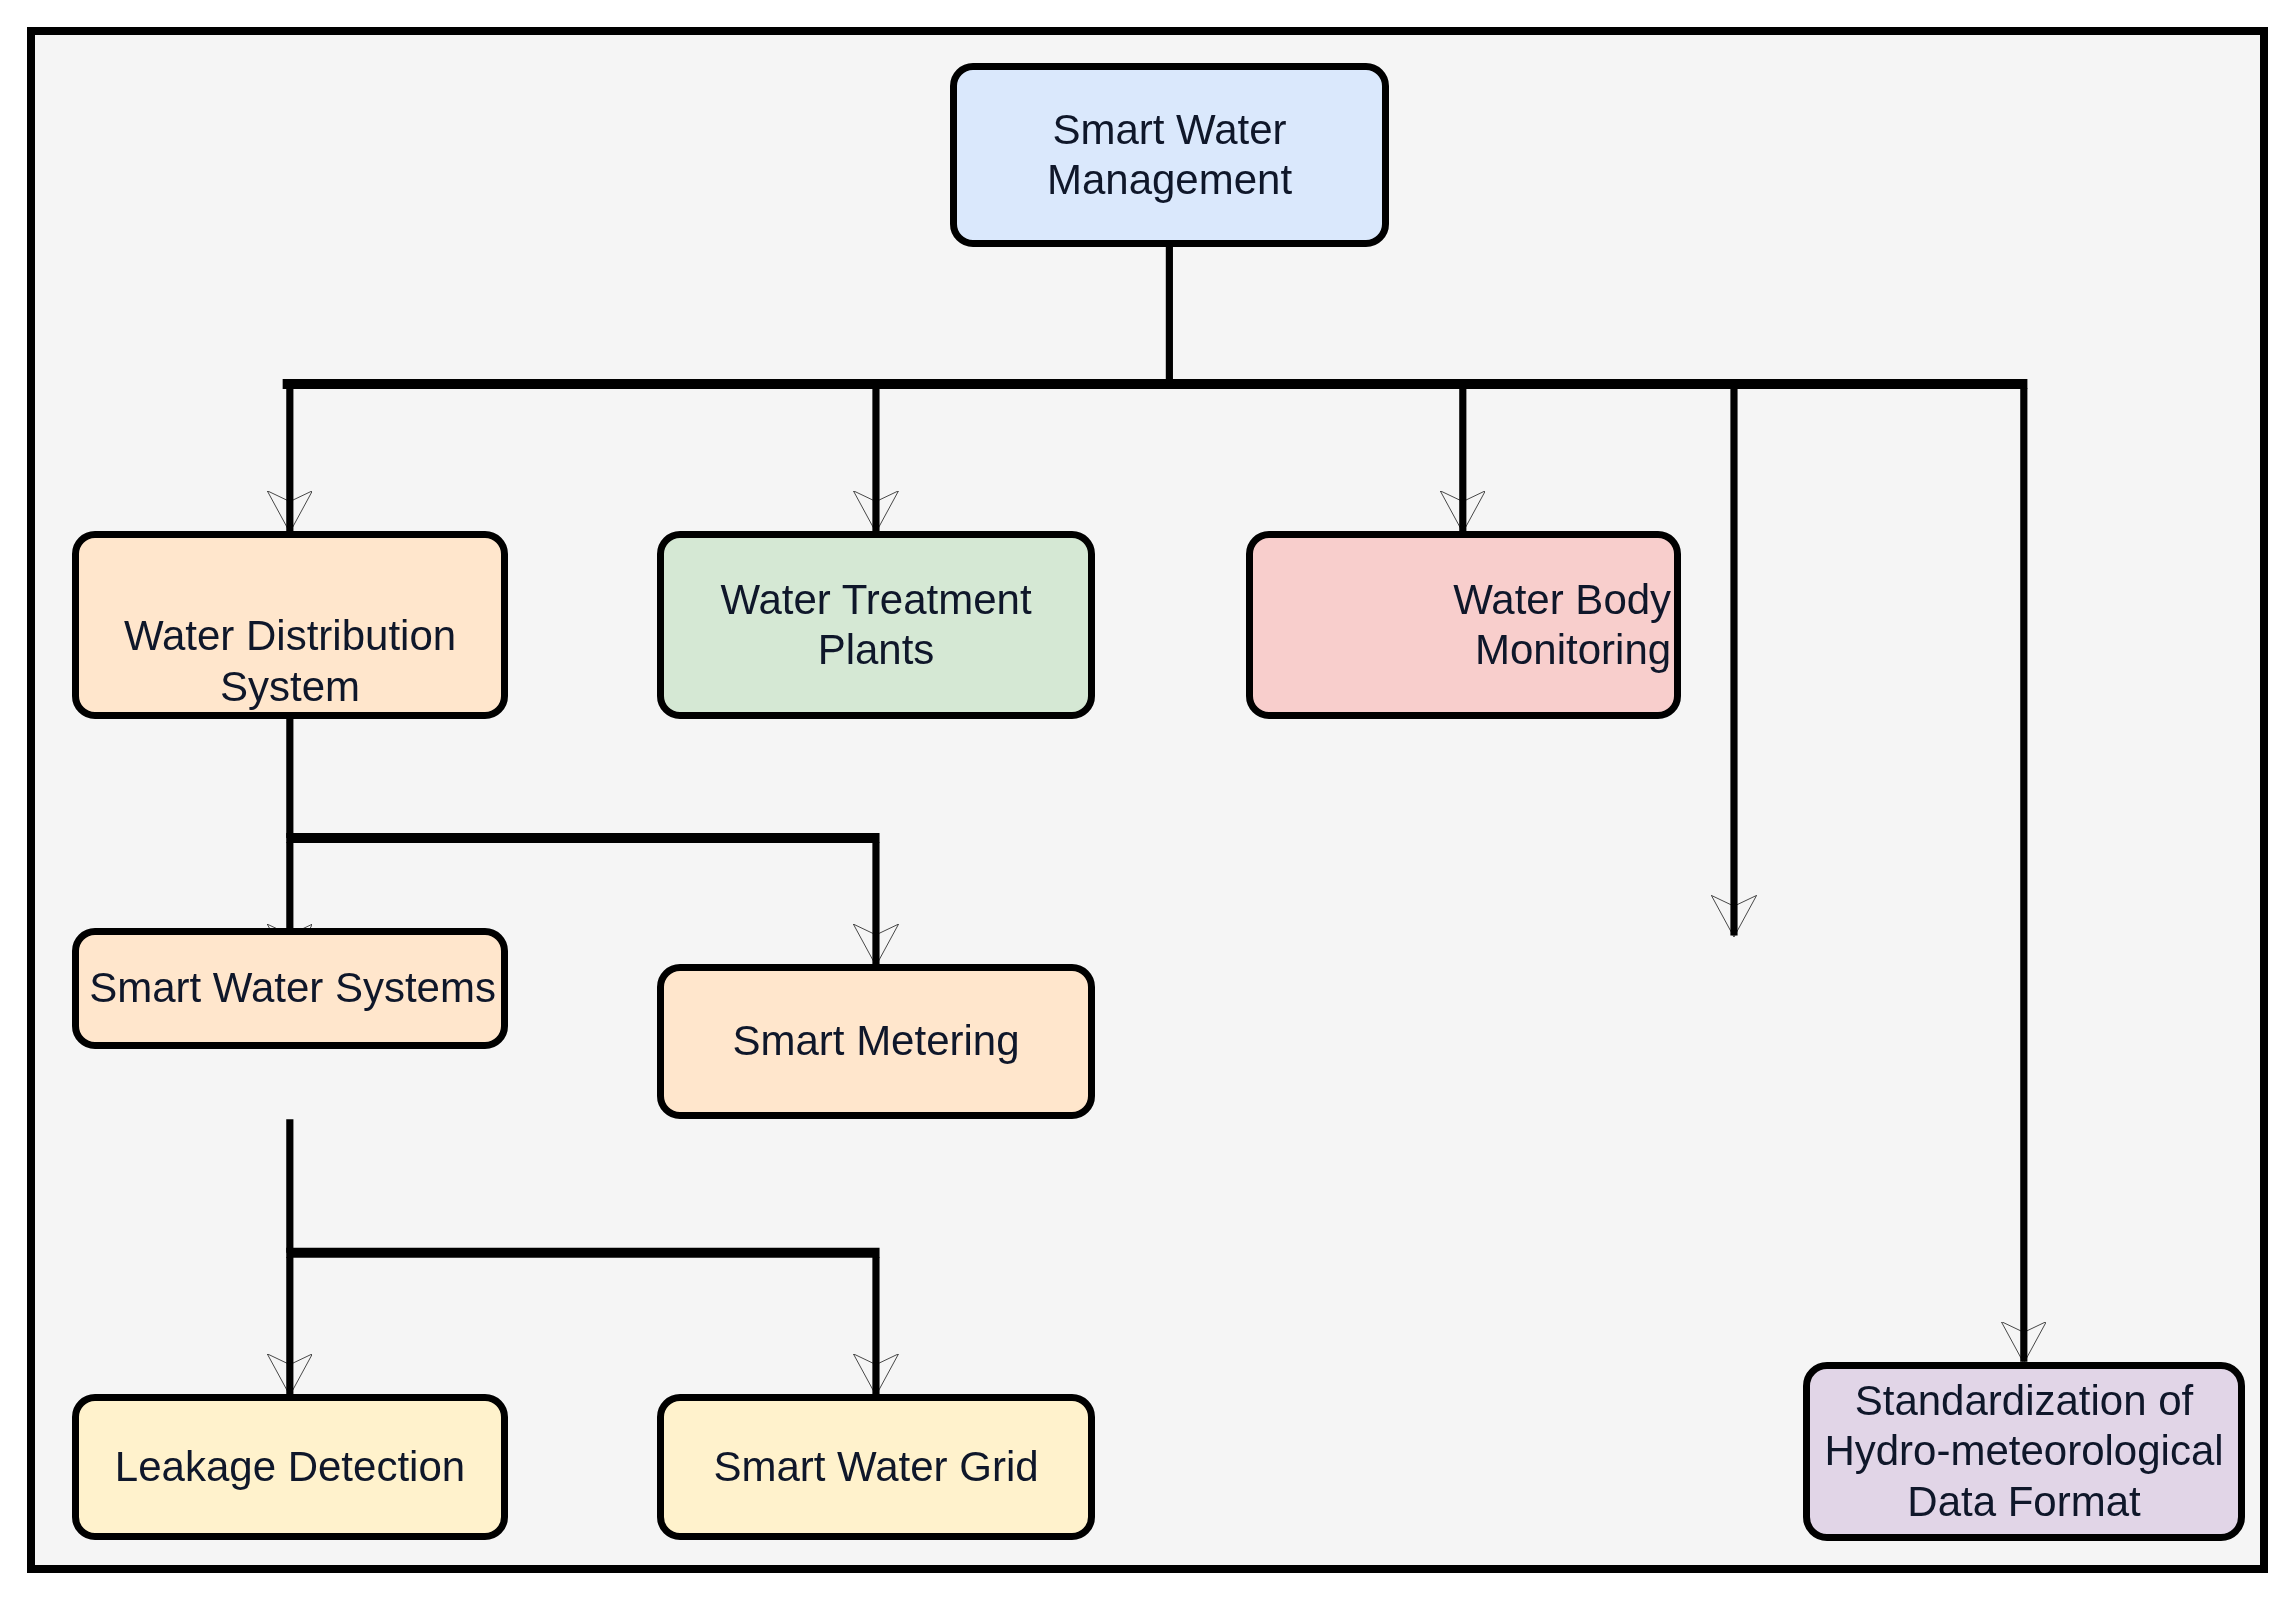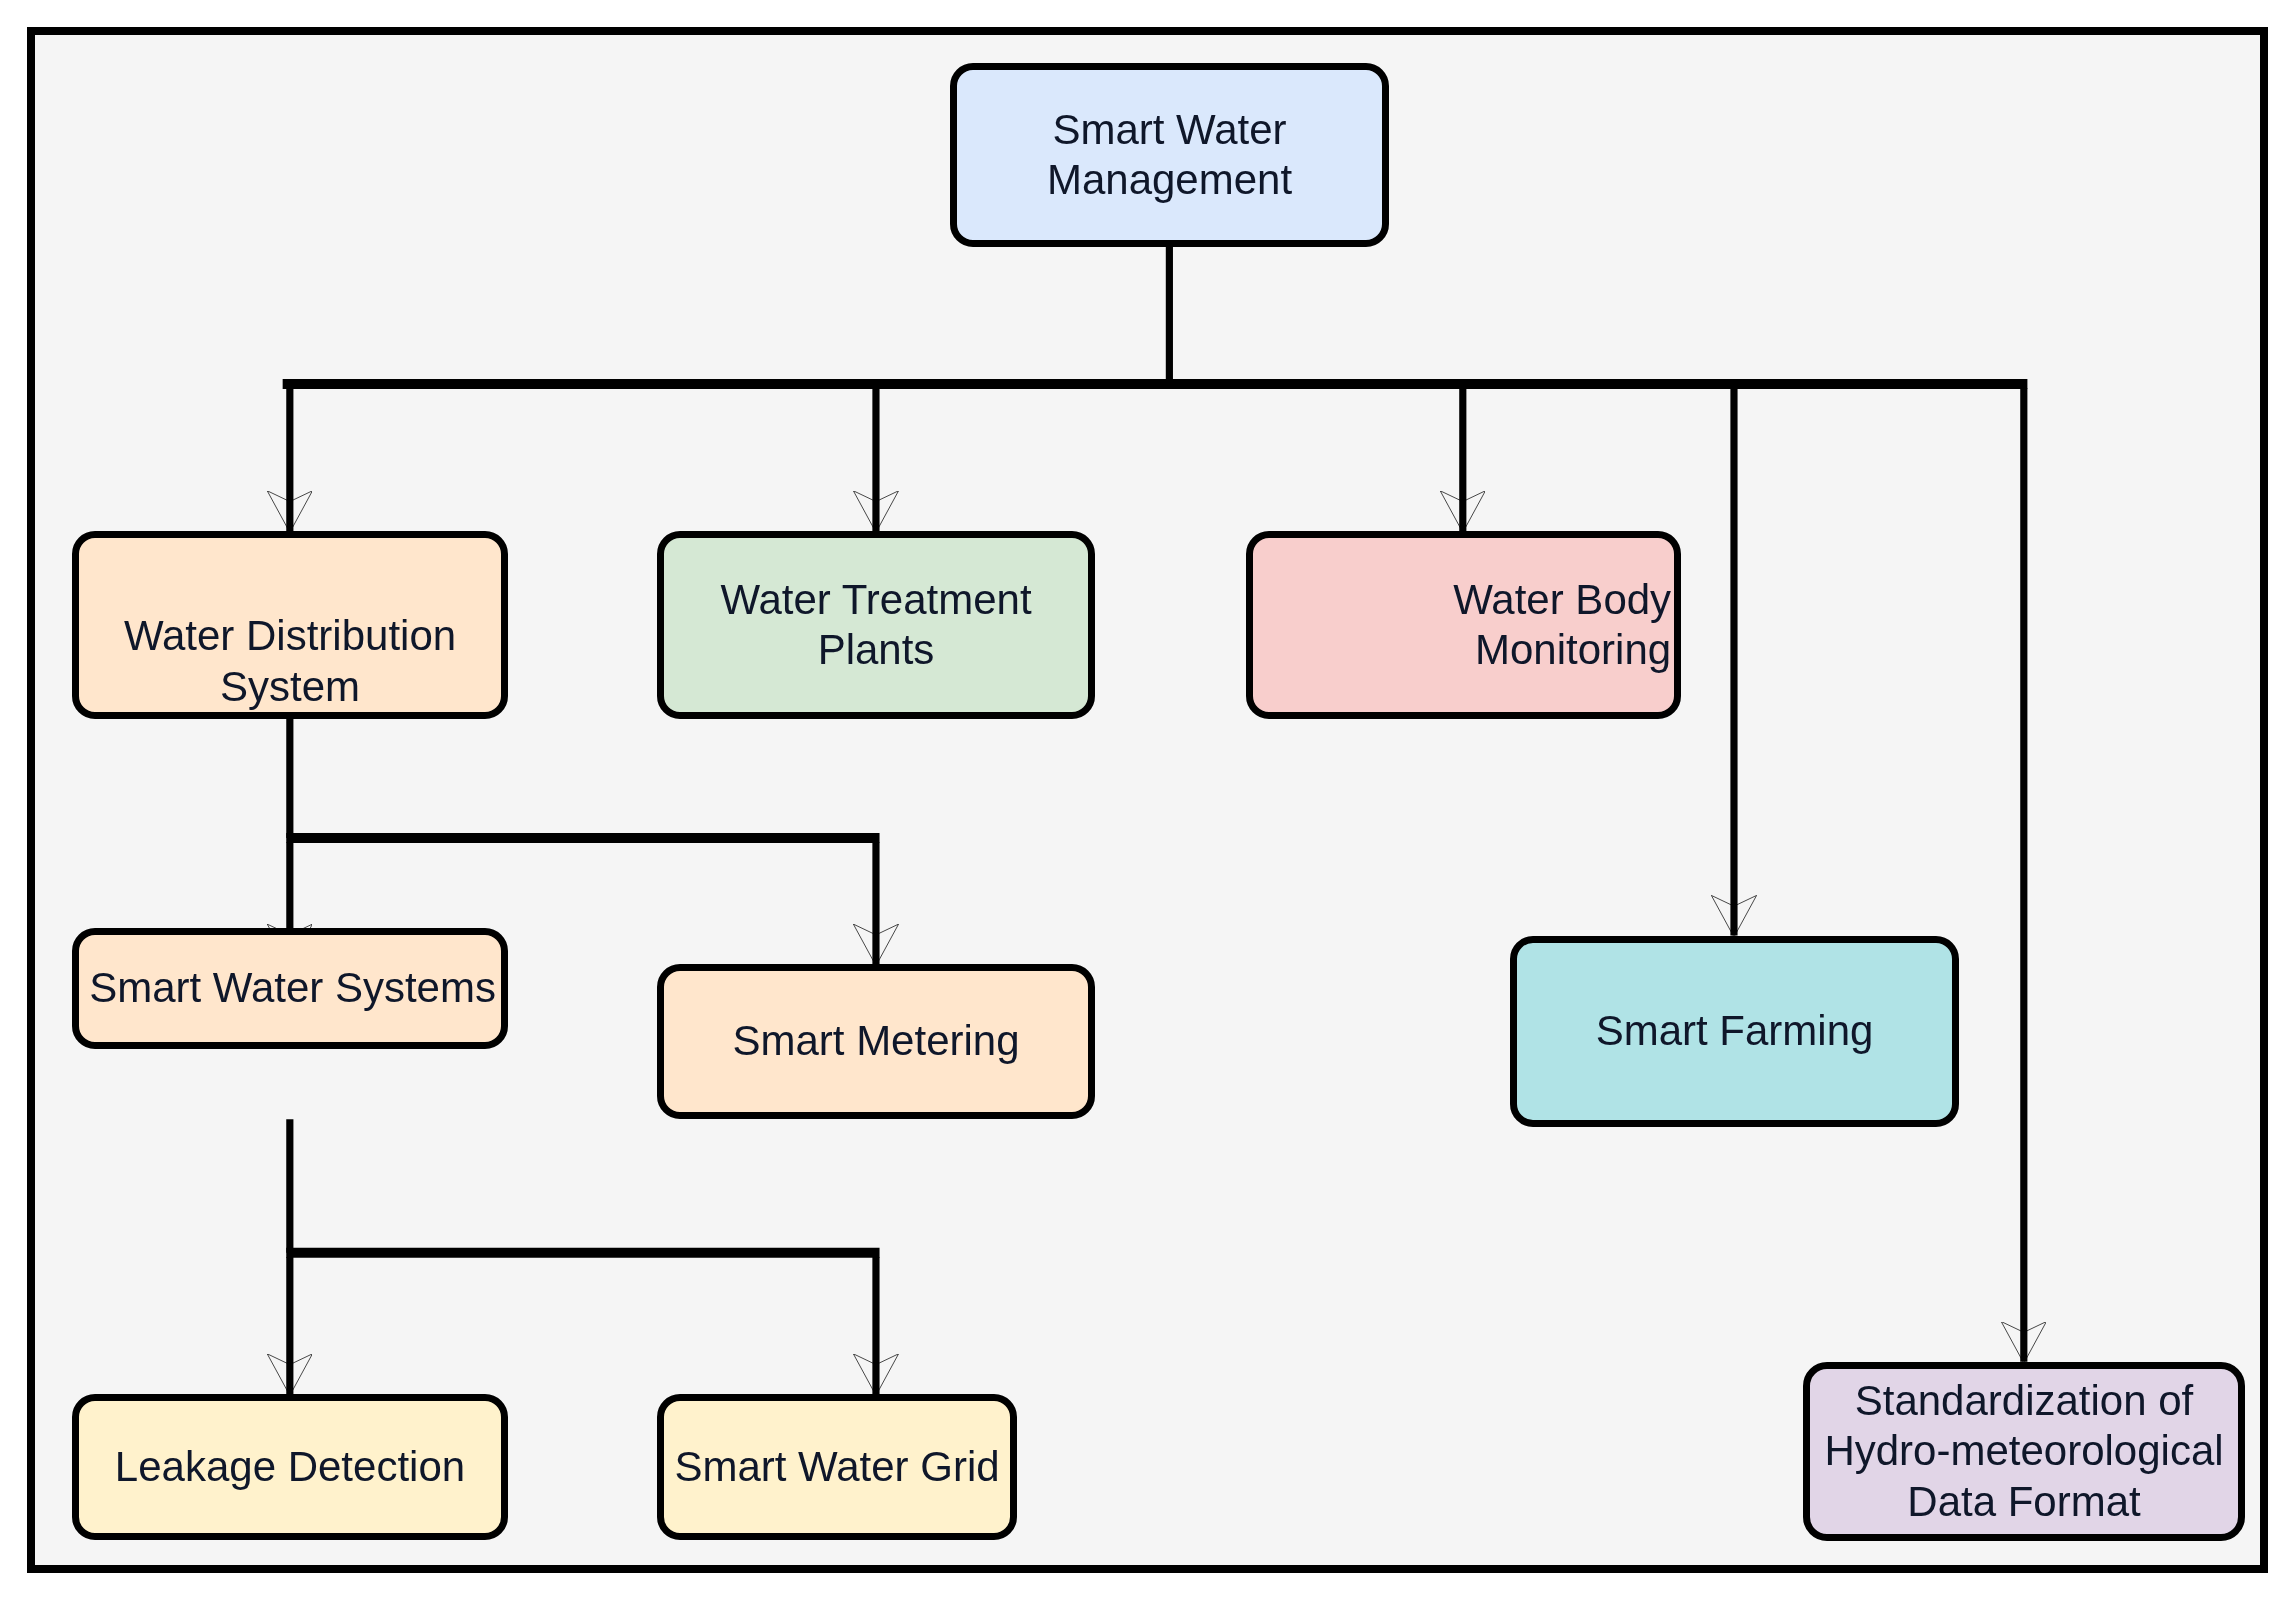"Smart Farming" div.node { html: <div> <span>Smart Farming</span> </div> -> none }
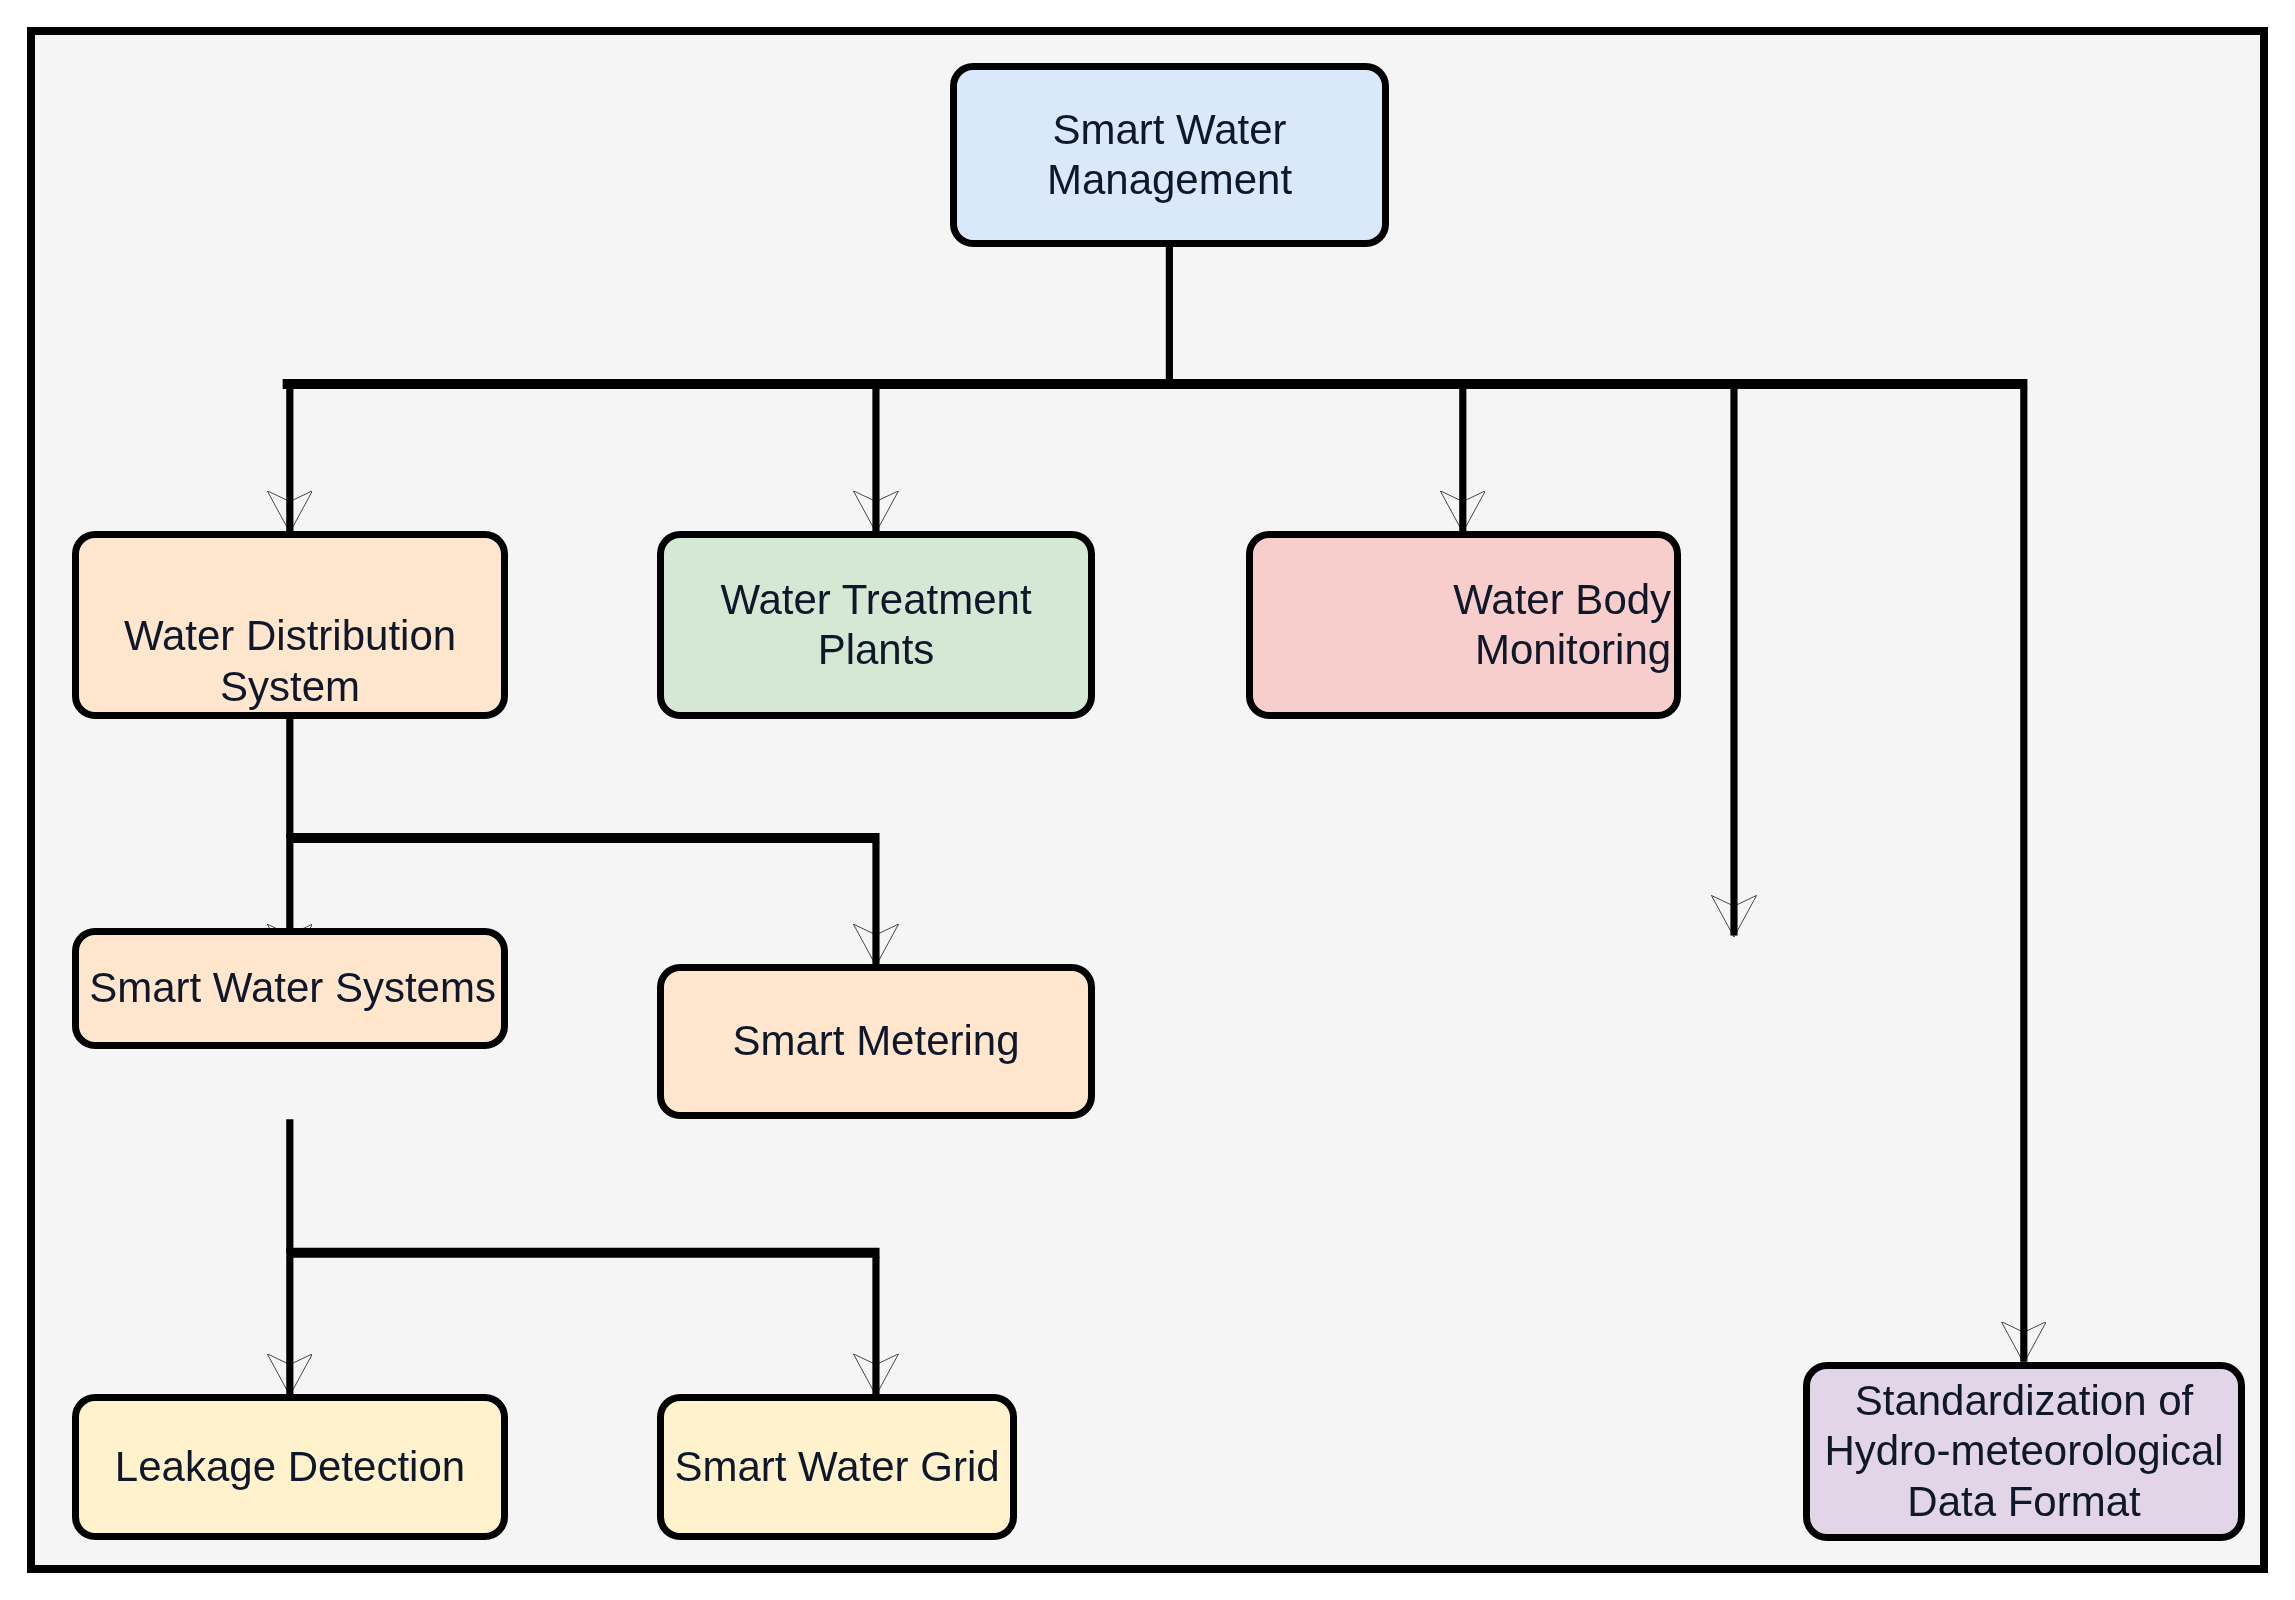"Smart Water Grid" .n-swg { width: 360px -> 438px }
